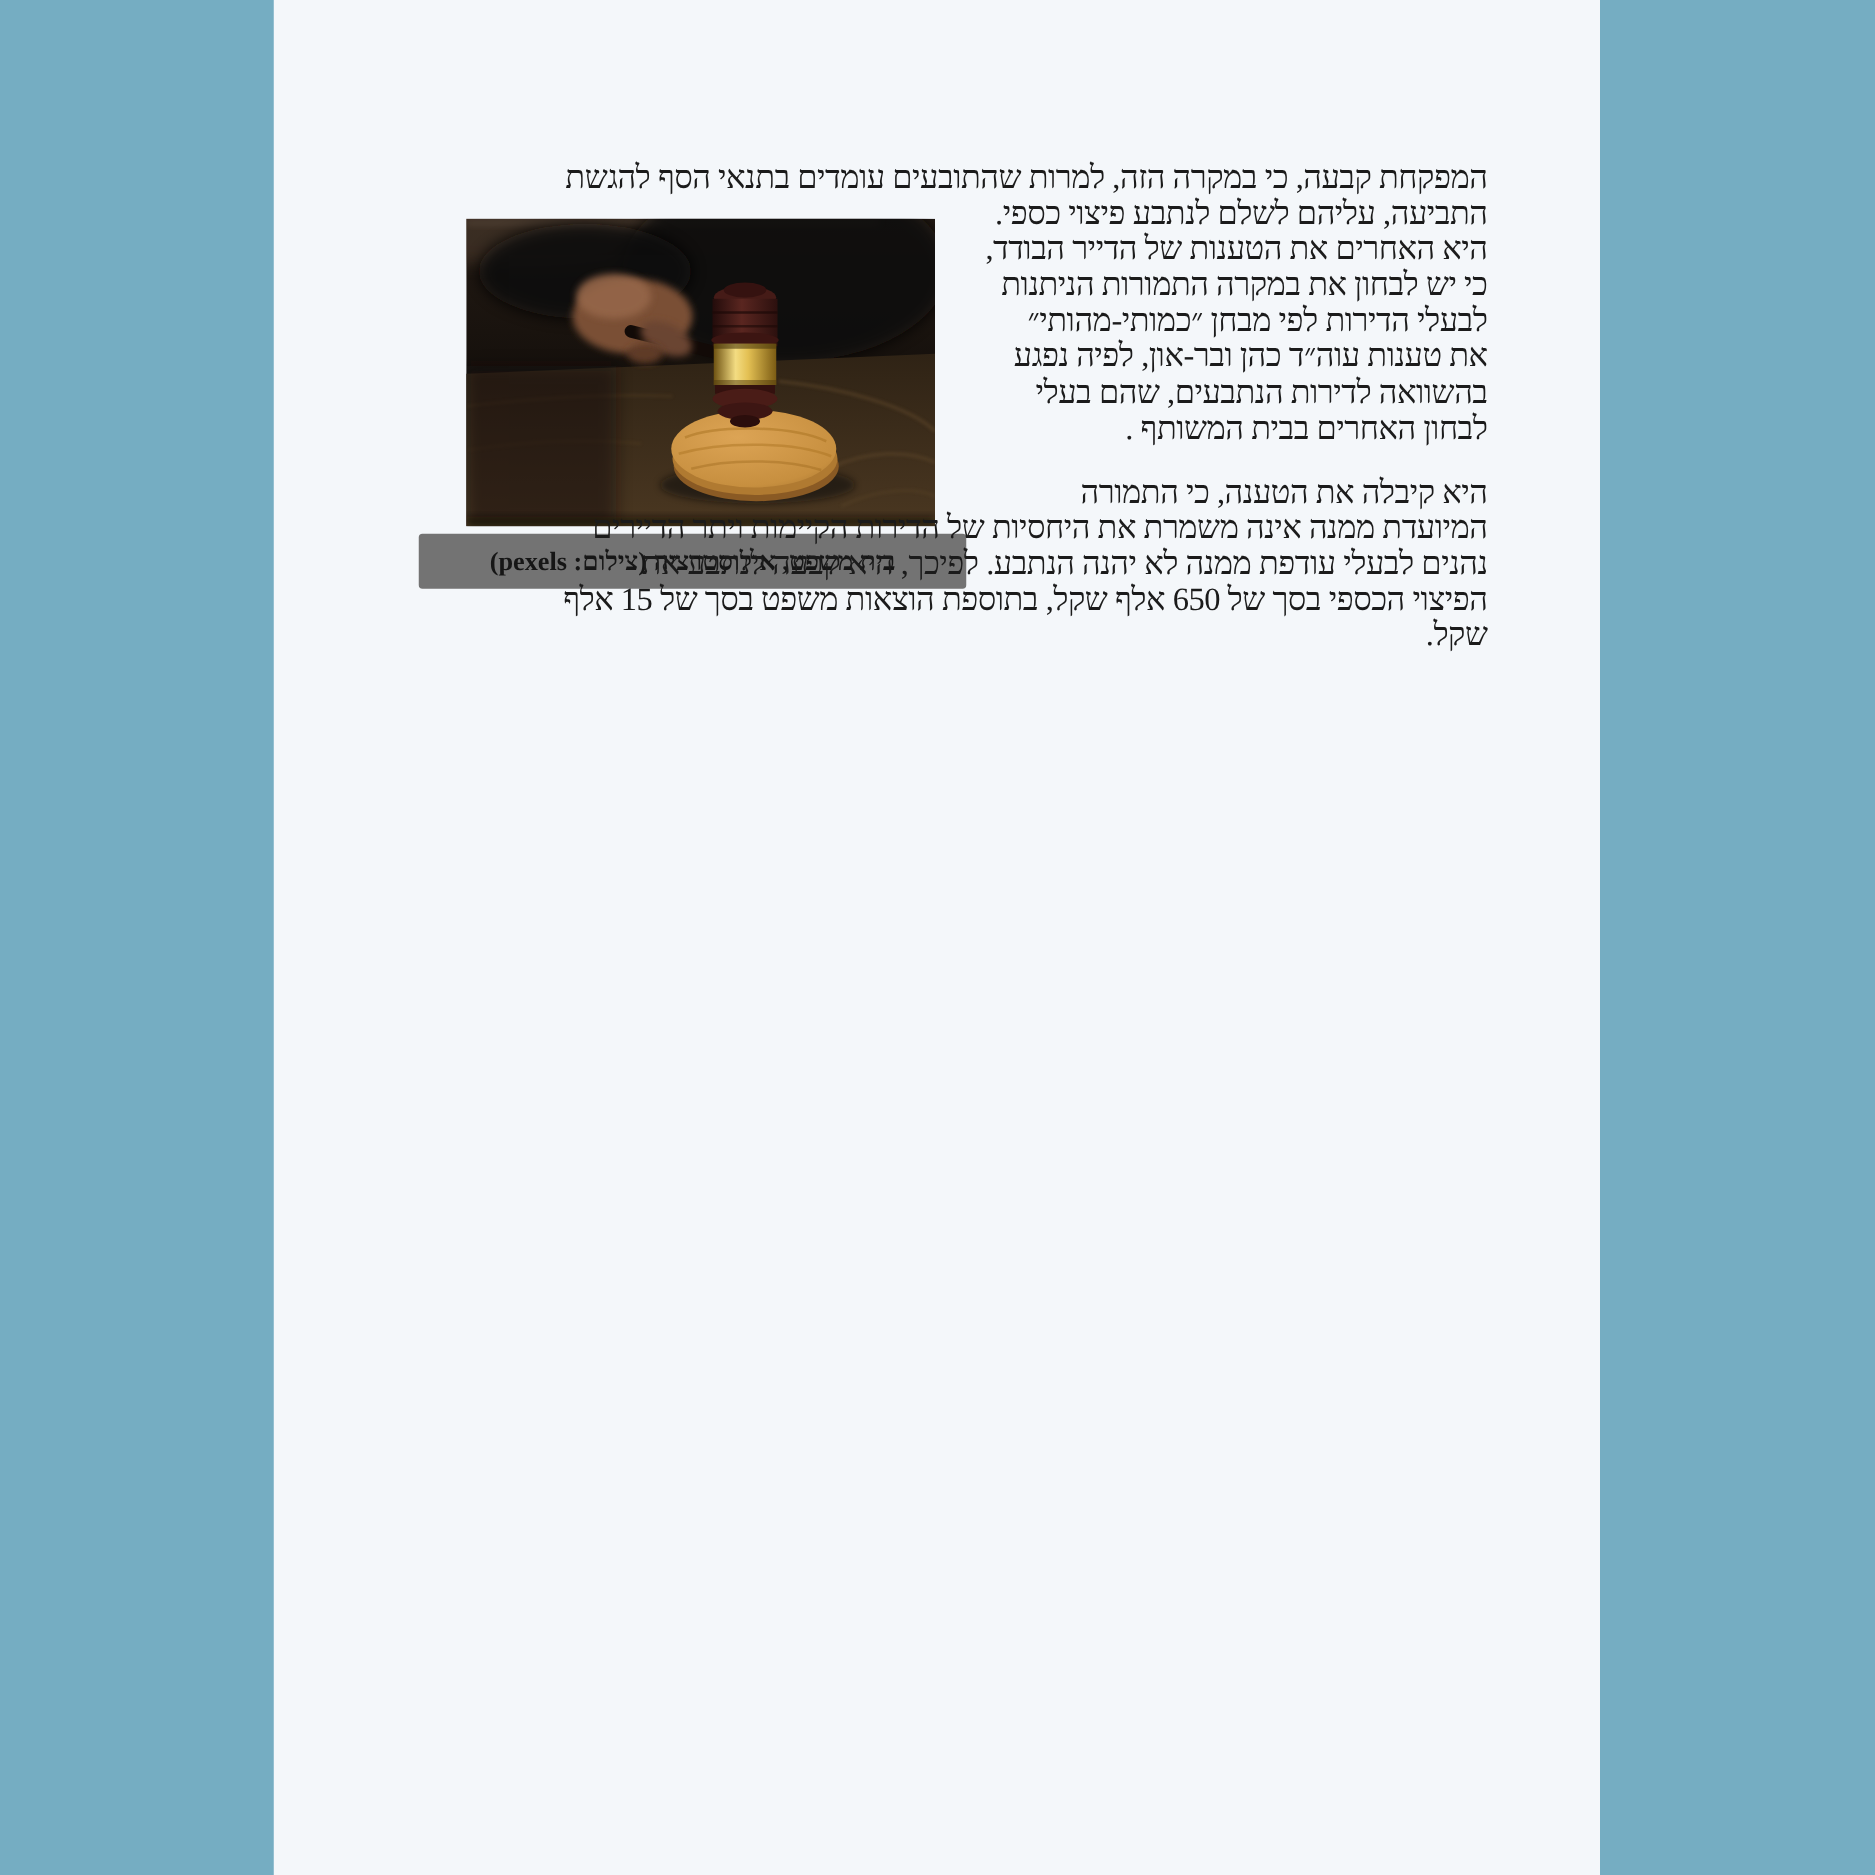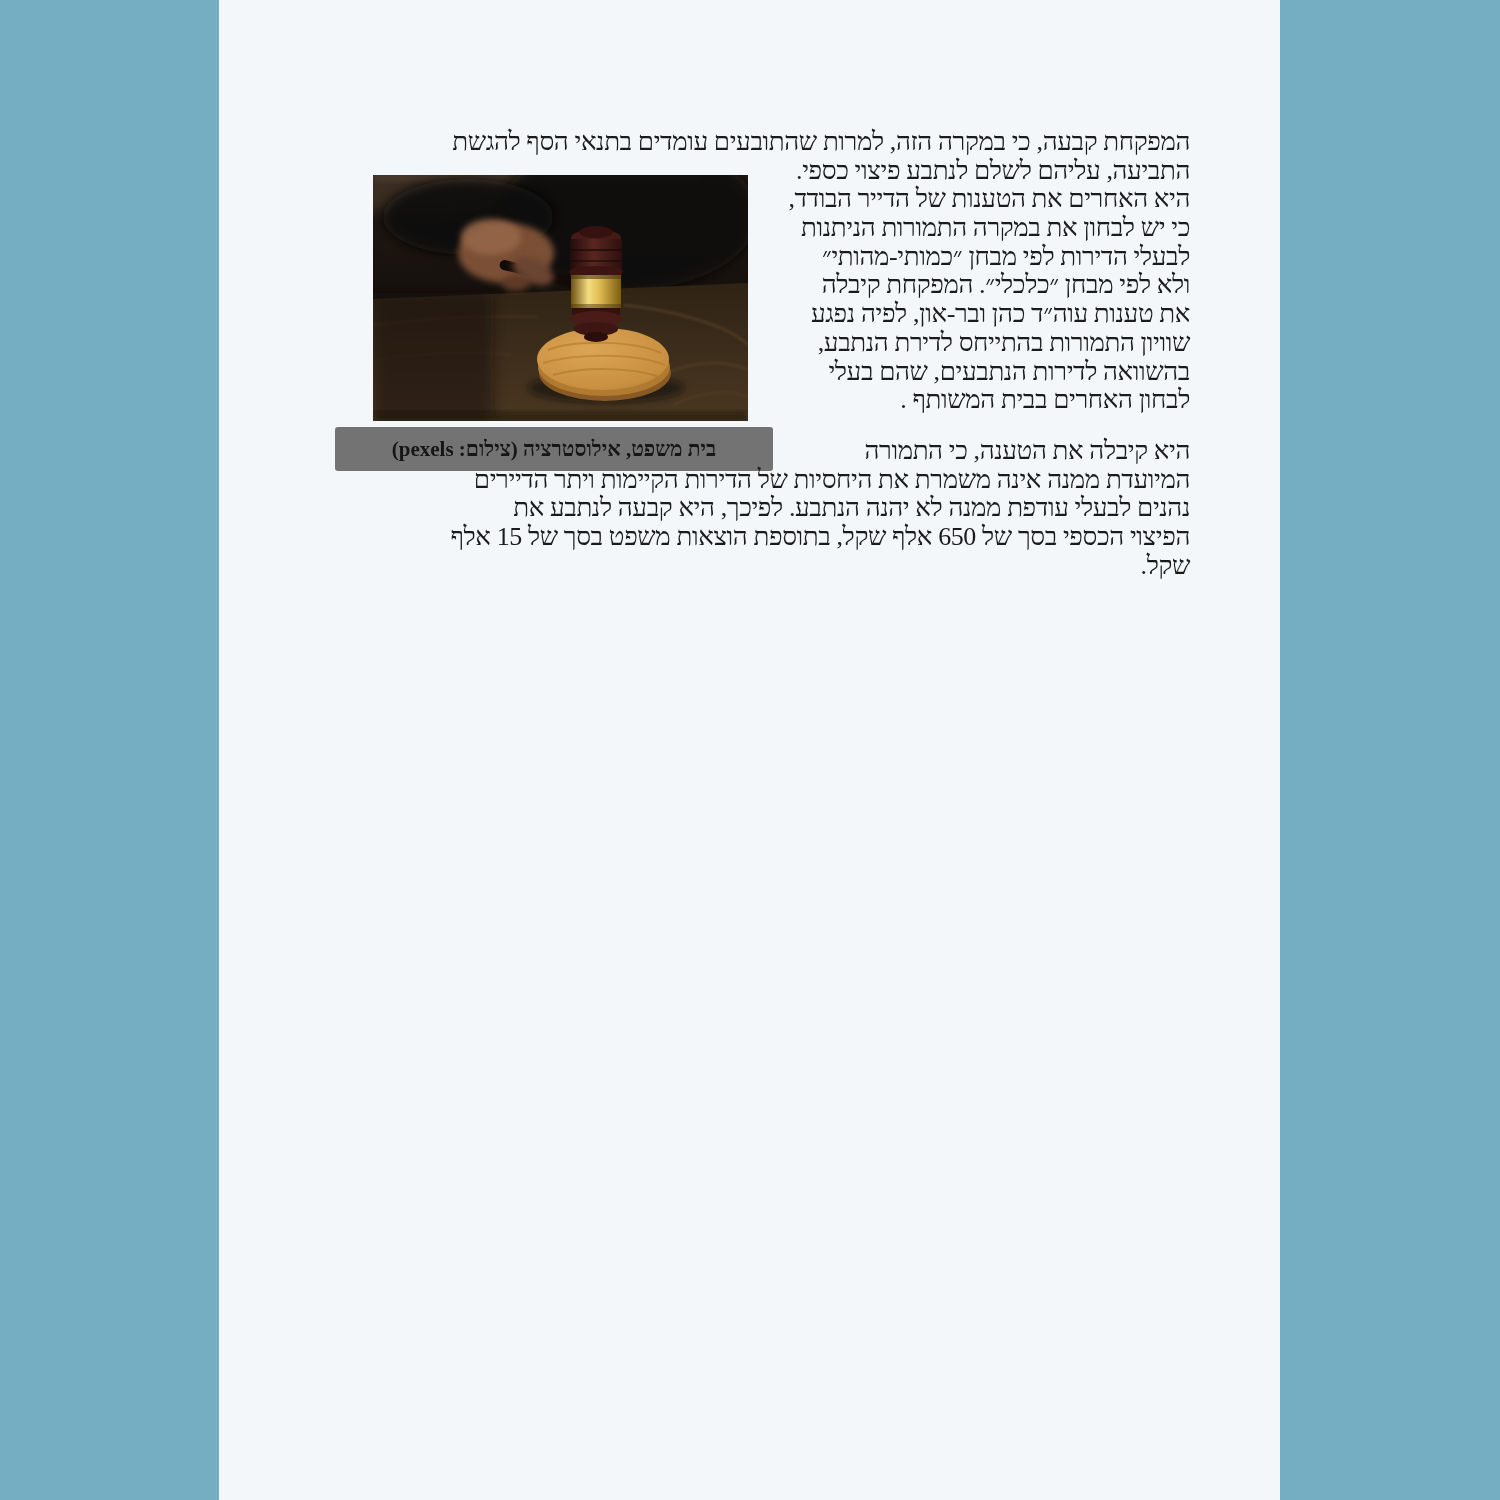"ולא לפי מבחן ״כלכלי״. המפקחת" div.line { html: <div>ולא לפי מבחן ״כלכלי״. המפקחת קיבלה</div> -> none }
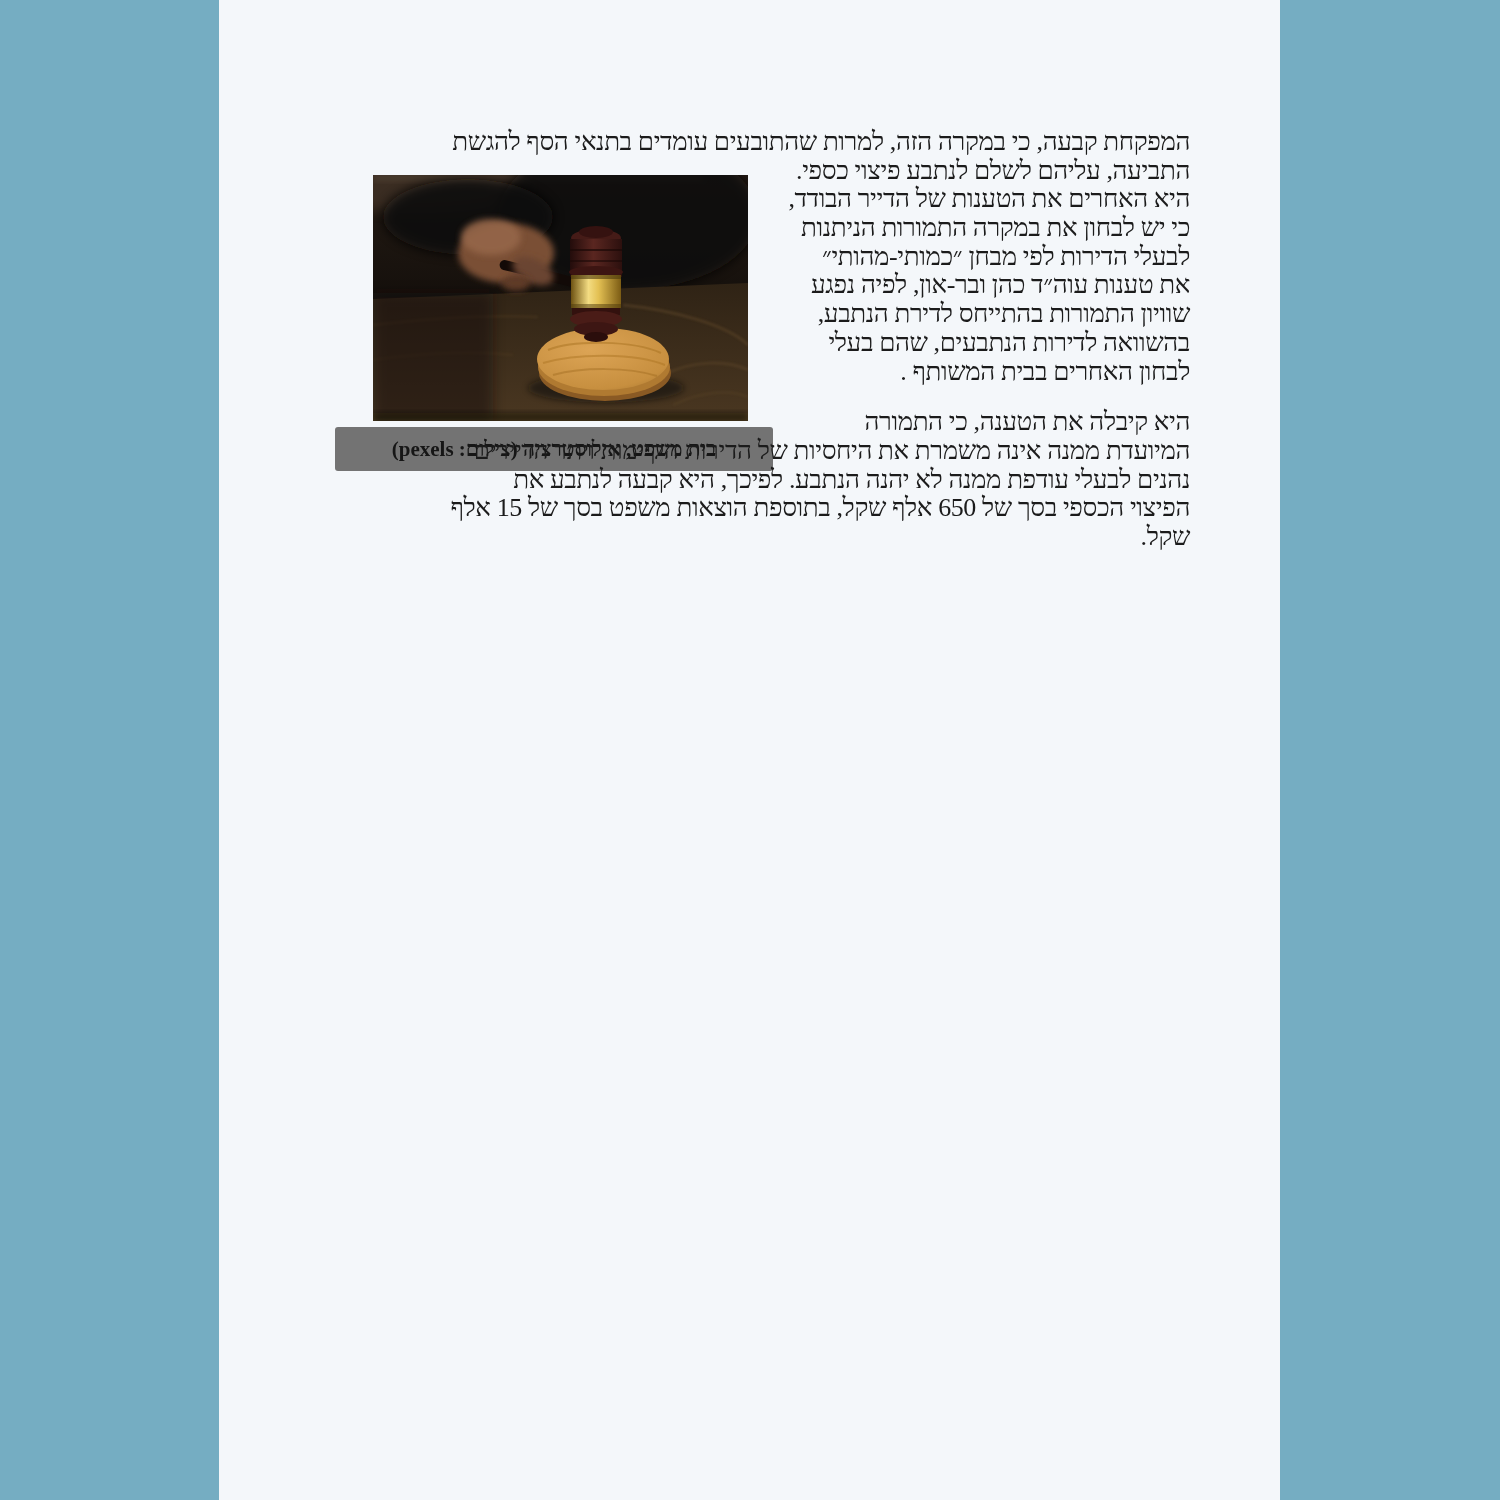"שוויון התמורות בהתייחס לדירת הנתבע," div.line { html: <div>שוויון התמורות בהתייחס לדירת הנתבע,</div> -> none }
